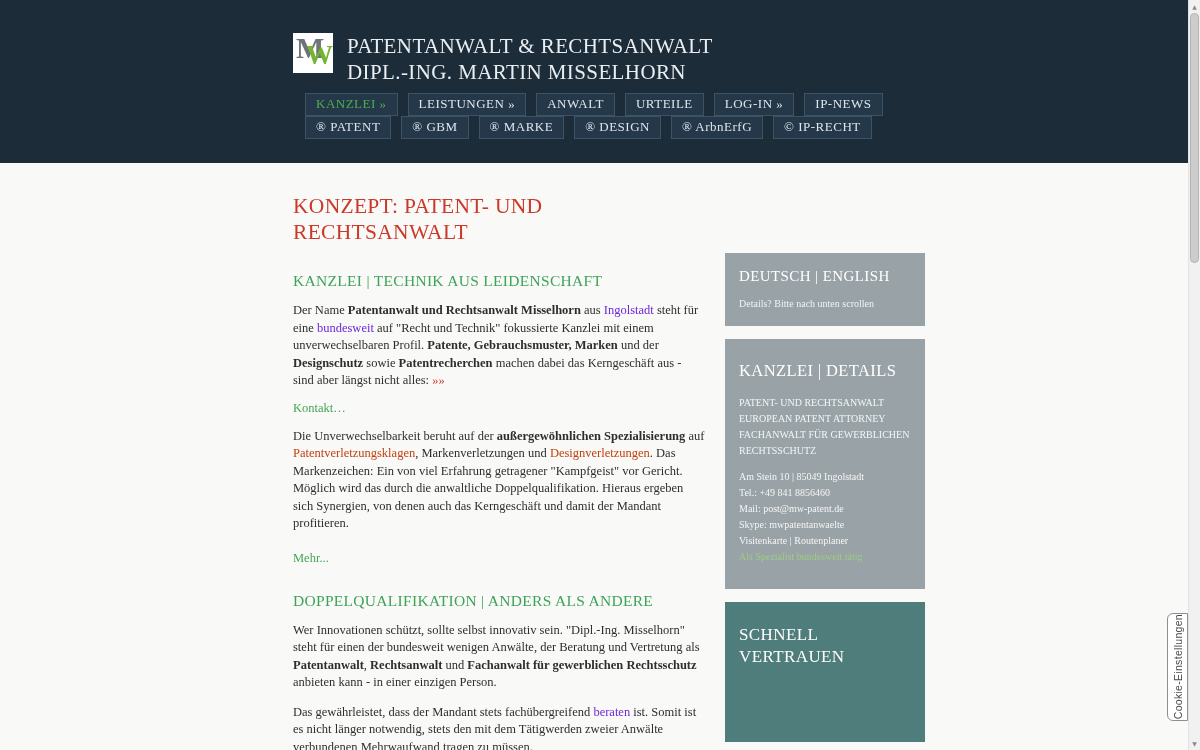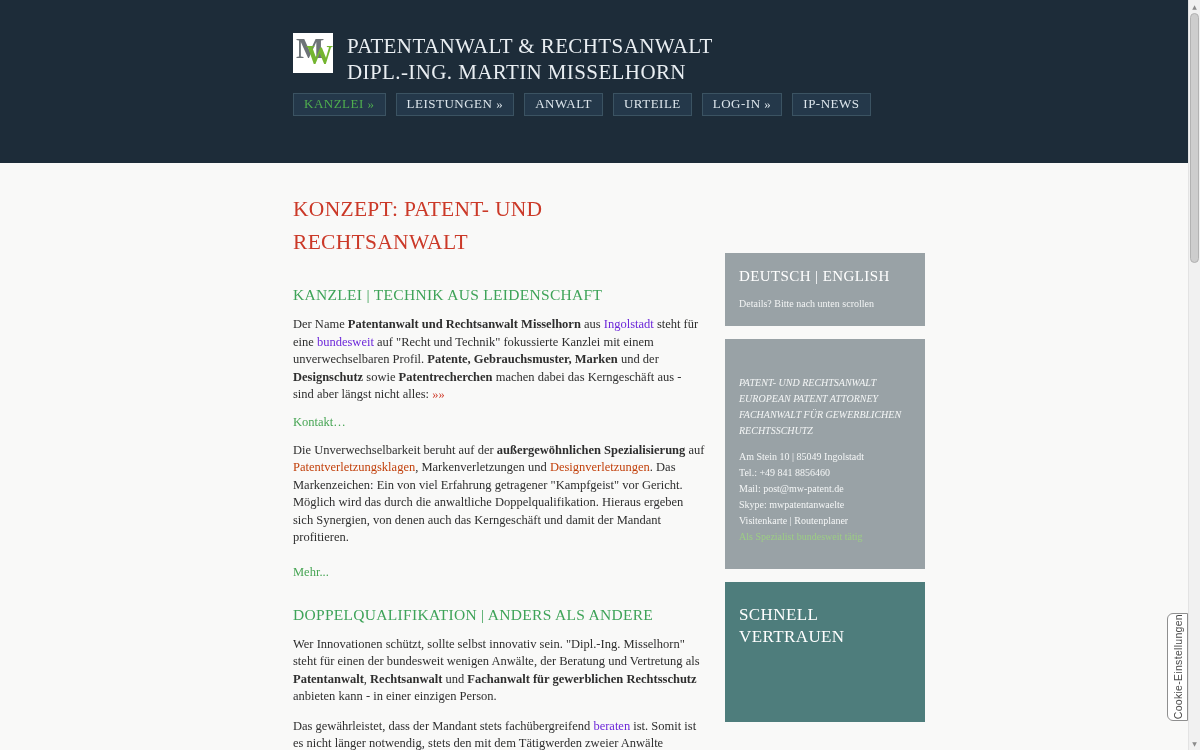"KANZLEI » LEISTUNGEN » ANWALT" .nav { left: 293px -> 305px }
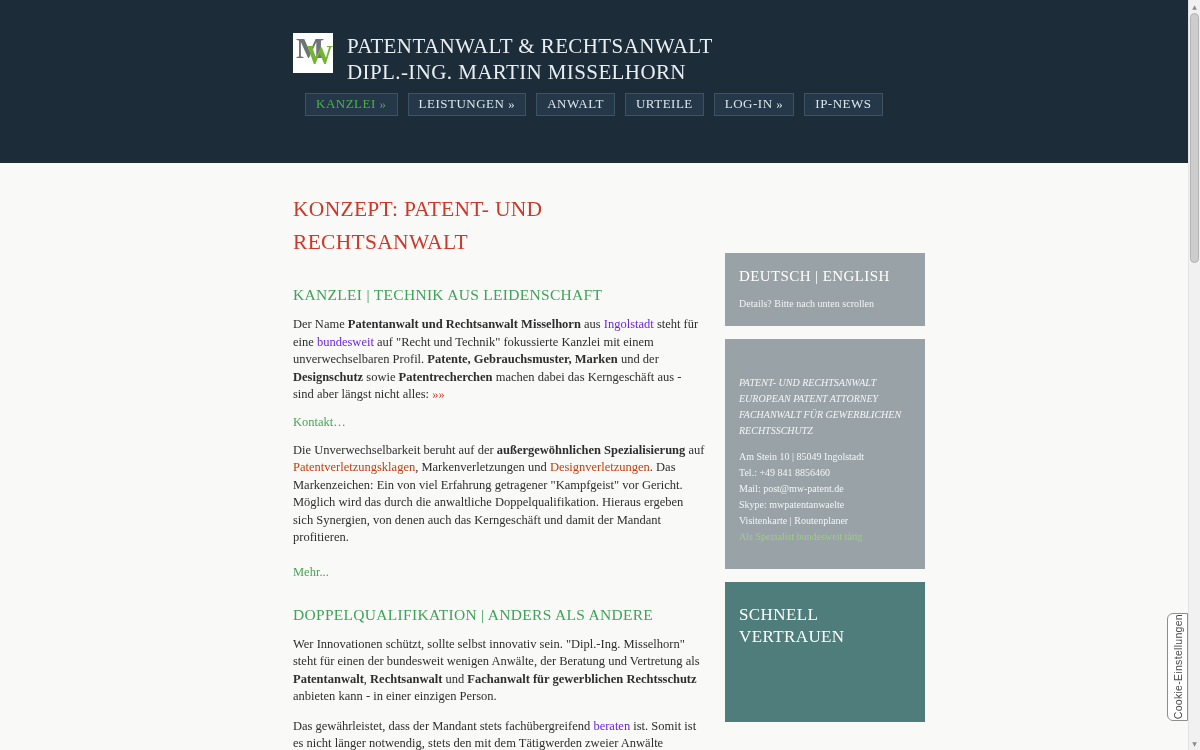"® PATENT ® GBM ®" nav.nav { html: none -> <nav> <span>® PATENT</span> <span>® GBM</span> <span>® MARKE</span> <span>® DESIGN</span> <span>® ArbnErfG</span> <span>© IP-RECHT</span> </nav> }
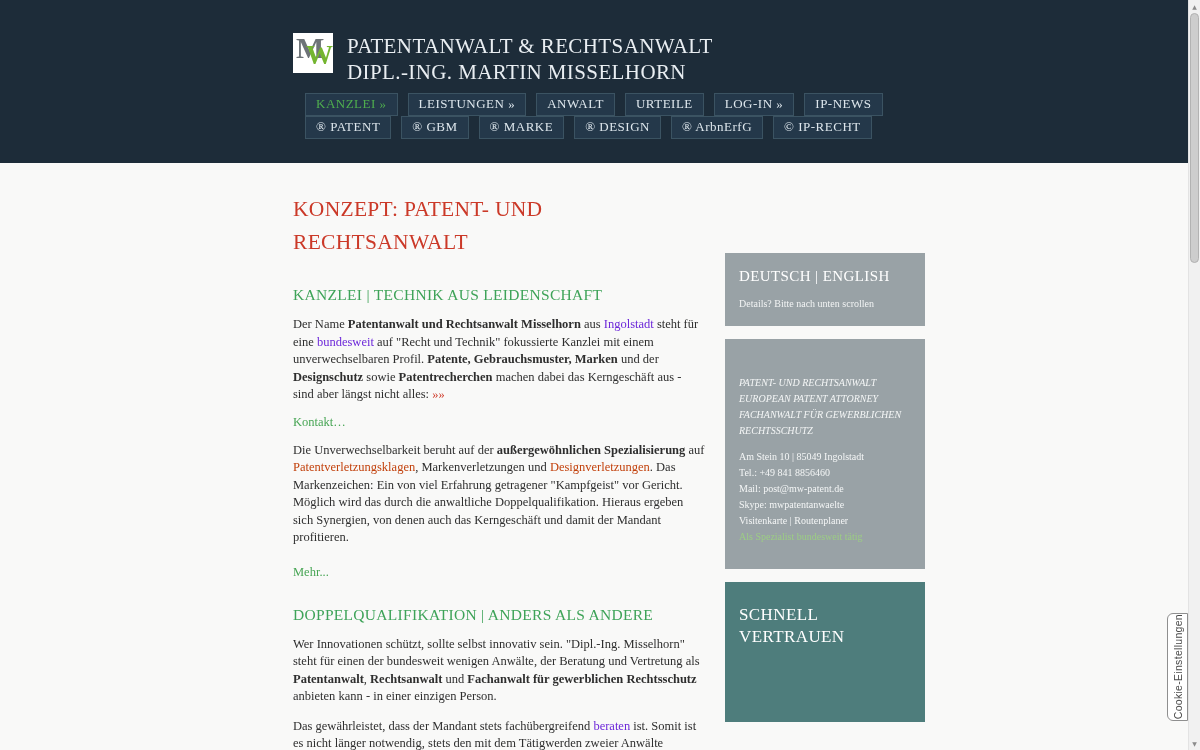"KONZEPT: PATENT- UND RECHTSANWALT" .page-title { line-height: 33px -> 26px }
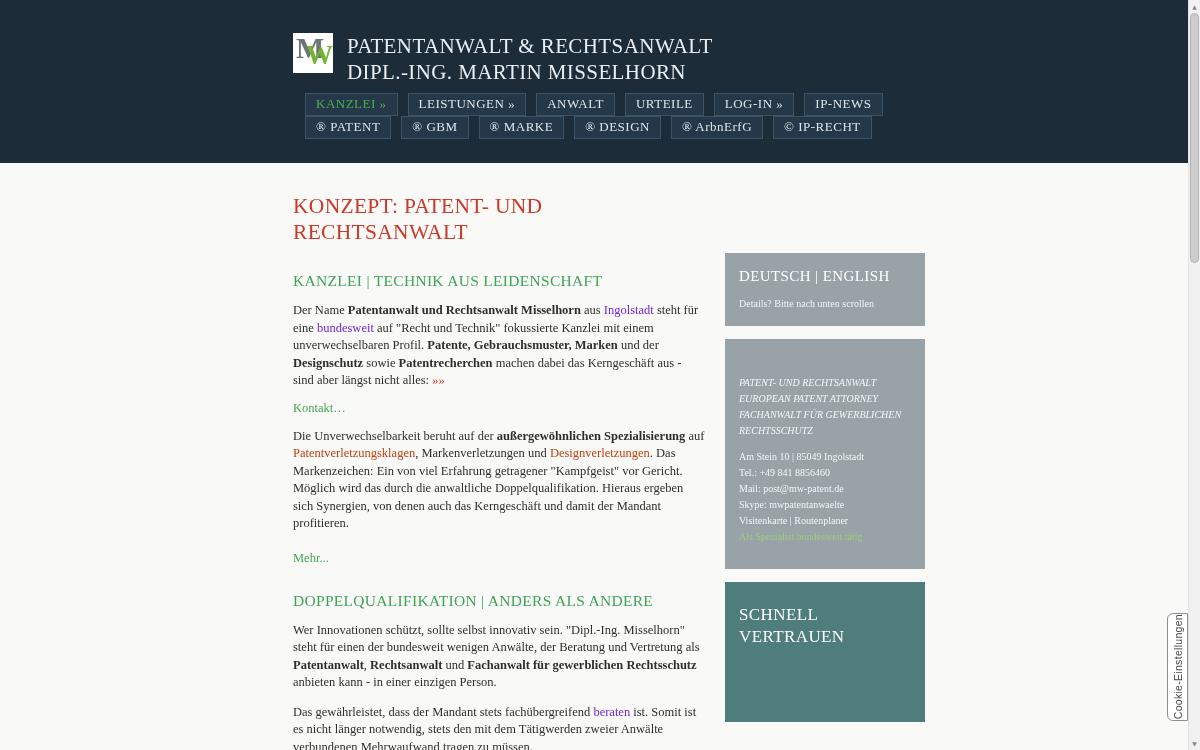"KANZLEI | DETAILS" h3 { html: none -> <h3>KANZLEI | DETAILS</h3> }
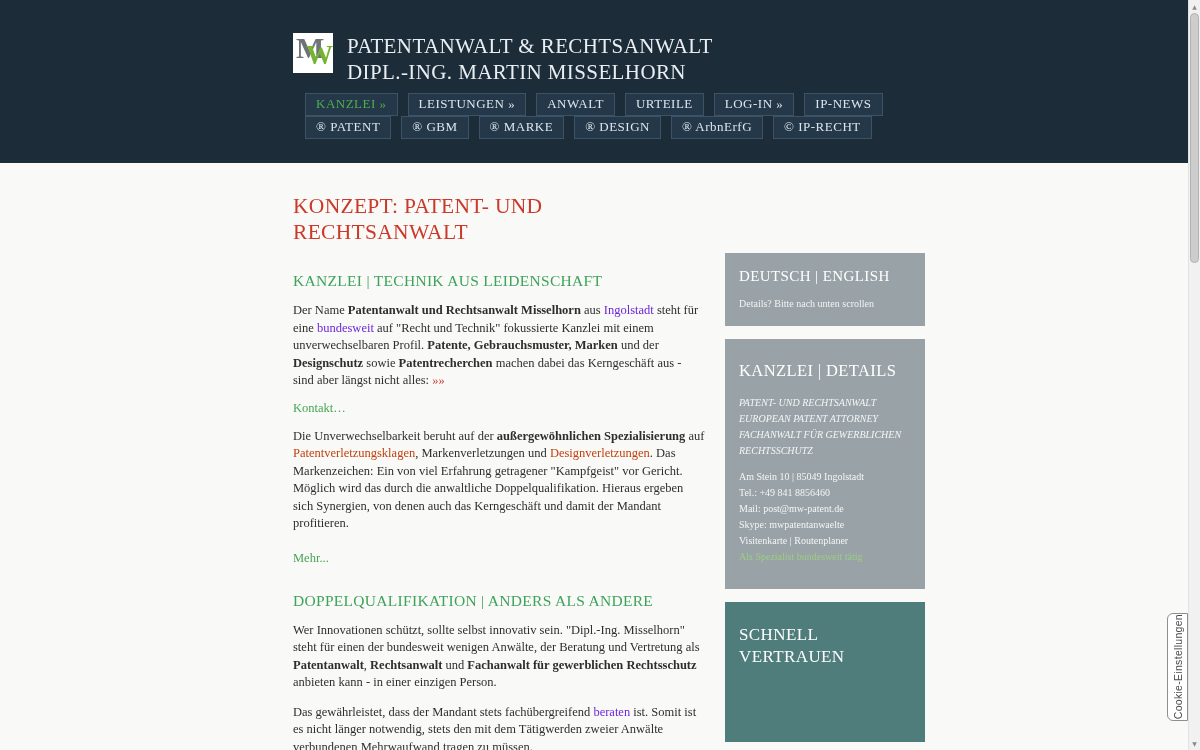"PATENT- UND RECHTSANWALT" .designations { font-style: italic -> none }
